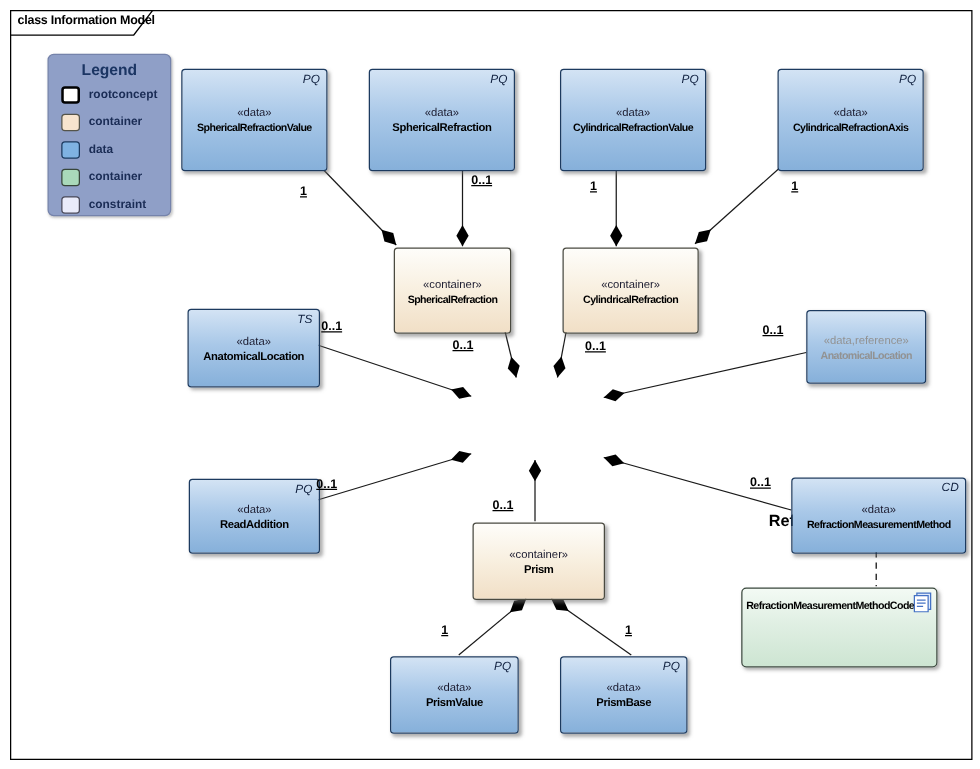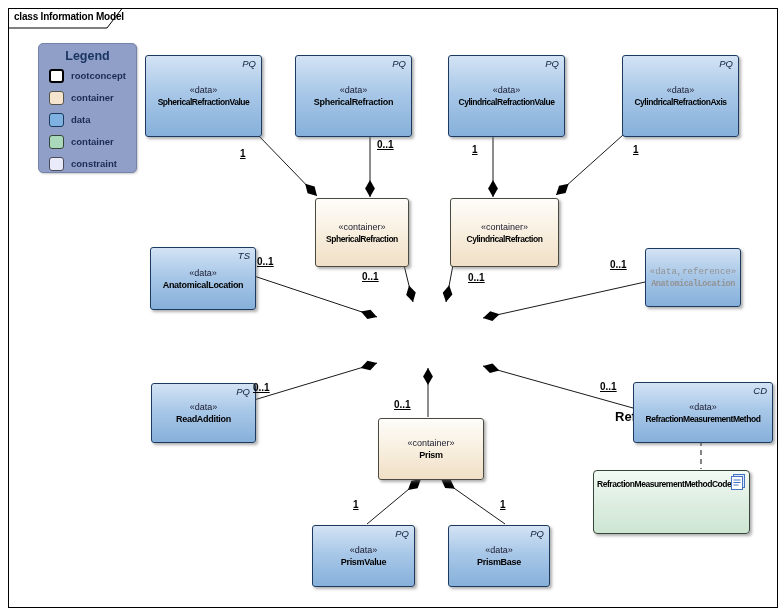"«data,reference»" .node.ghost .stereo,.node.ghost .nname { font-family: Liberation Mono, monospace -> none }
